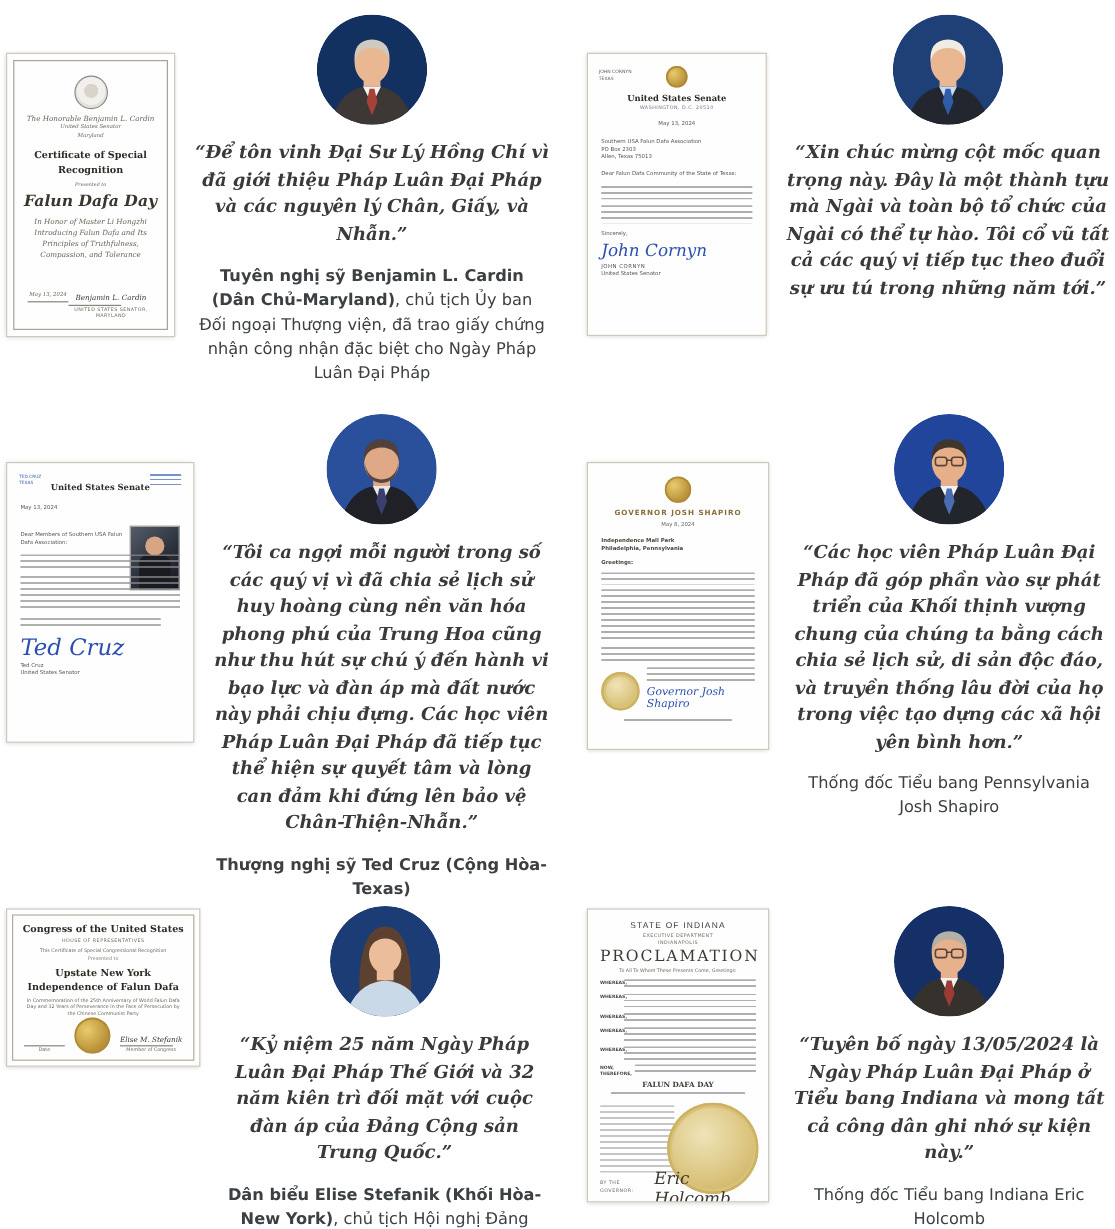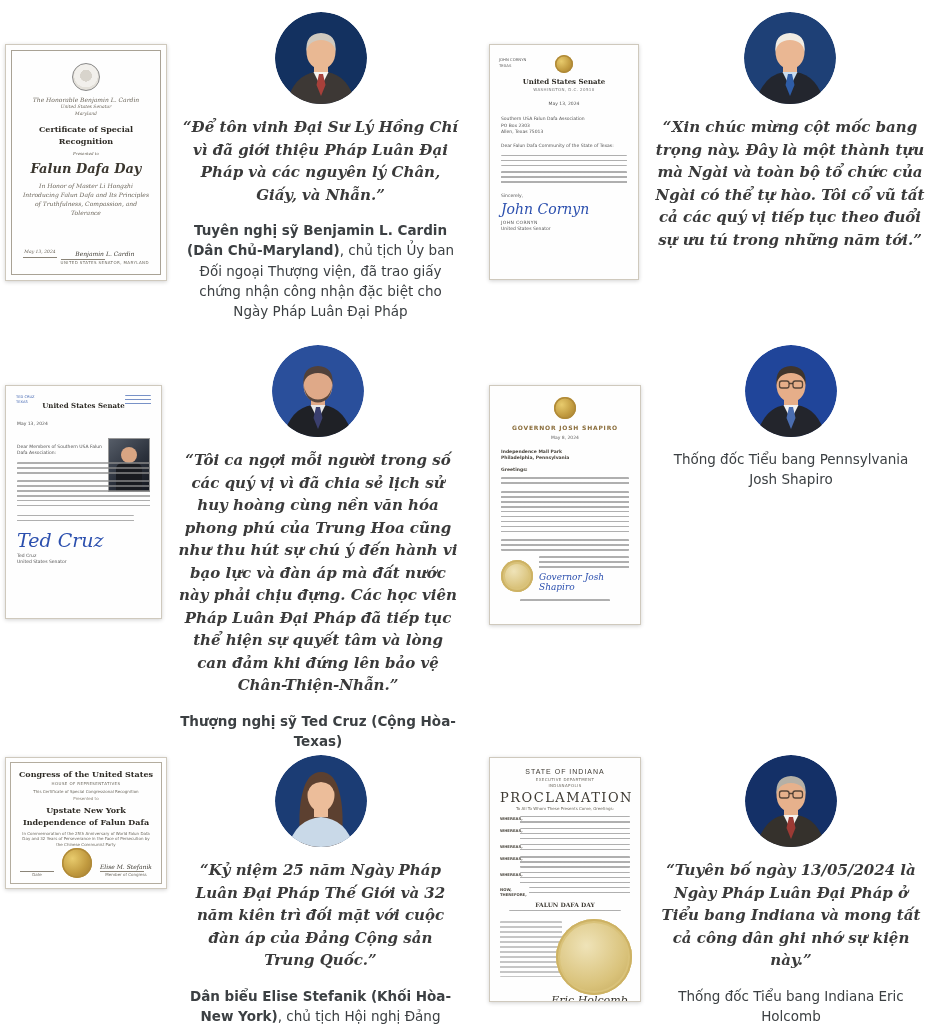"Certificate of Special Recognition" .cert1 { width: 162px -> 141px }
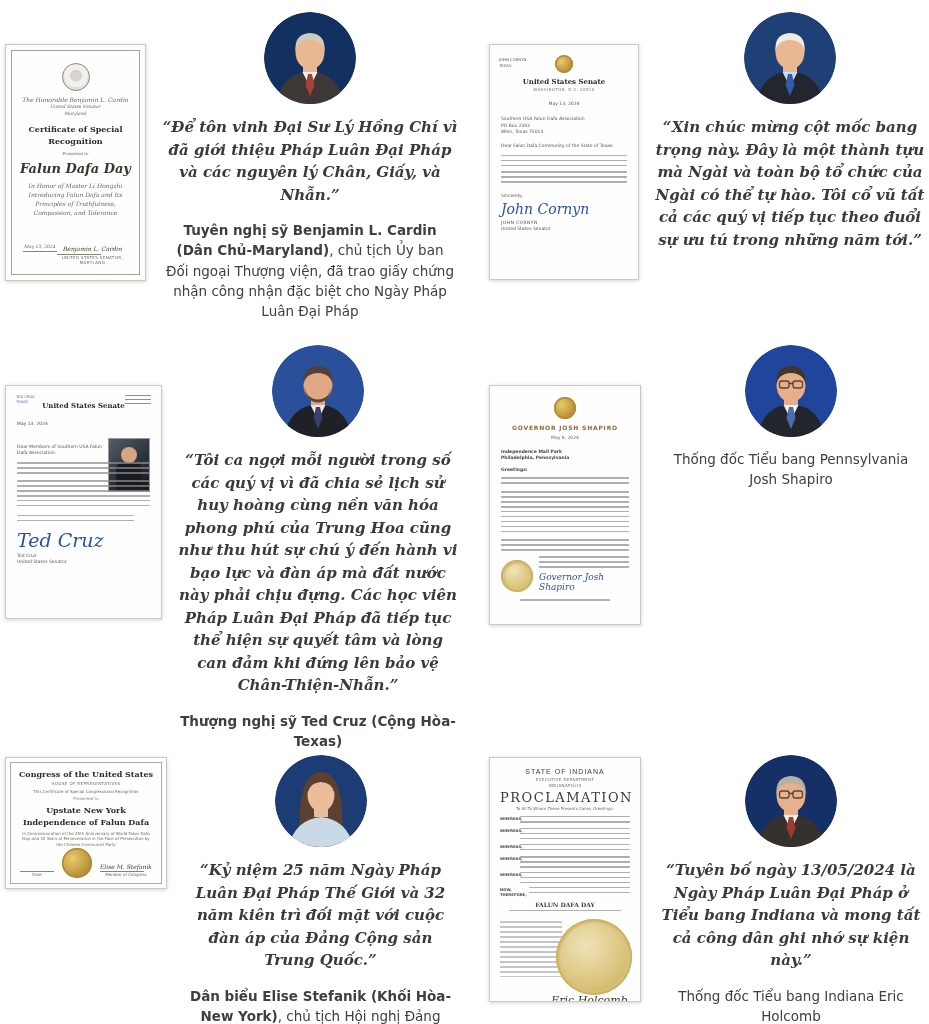"“Xin chúc mừng cột mốc" p.quote { text: bang -> quan }
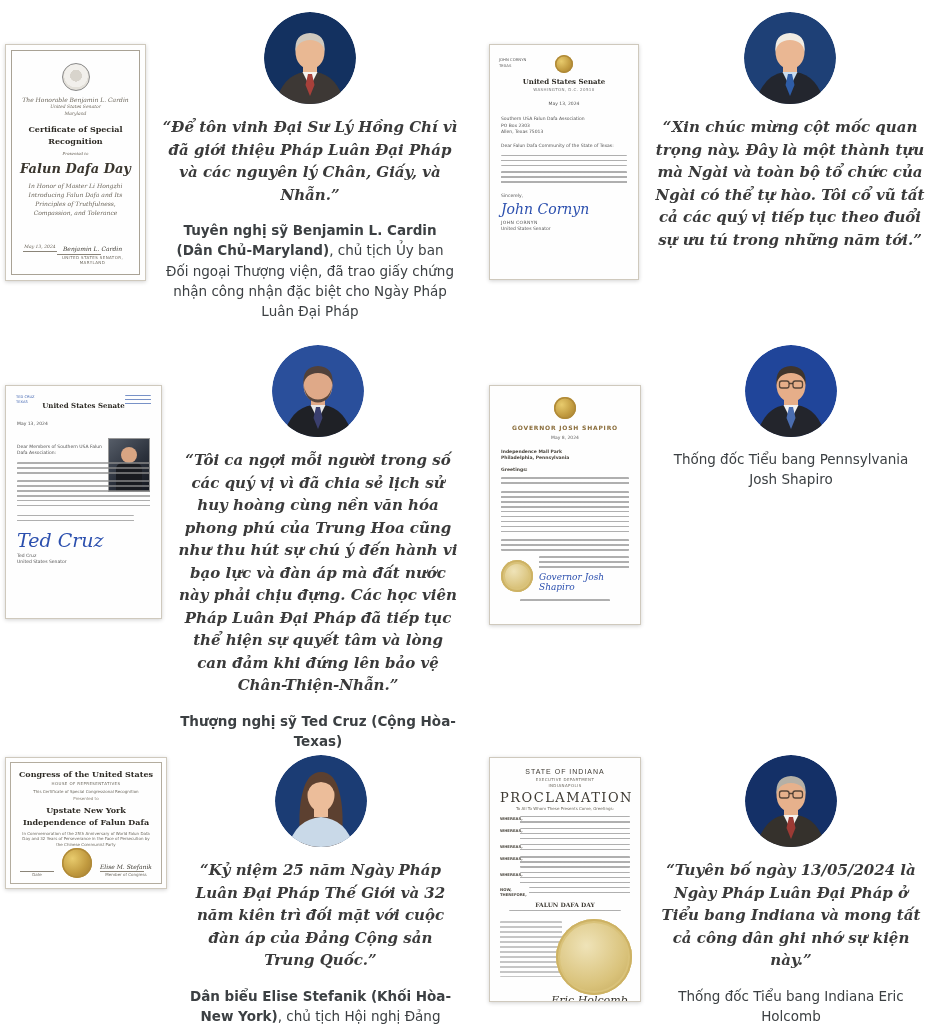"“Các học viên Pháp Luân" p.quote { html: none -> <p>“Các học viên Pháp Luân Đại Pháp đã góp phần vào sự phát triển của Khối thịnh vượng chung của chúng ta bằng cách chia sẻ lịch sử, di sản độc đáo, và truyền thống lâu đời của họ trong việc tạo dựng các xã hội yên bình hơn.”</p> }
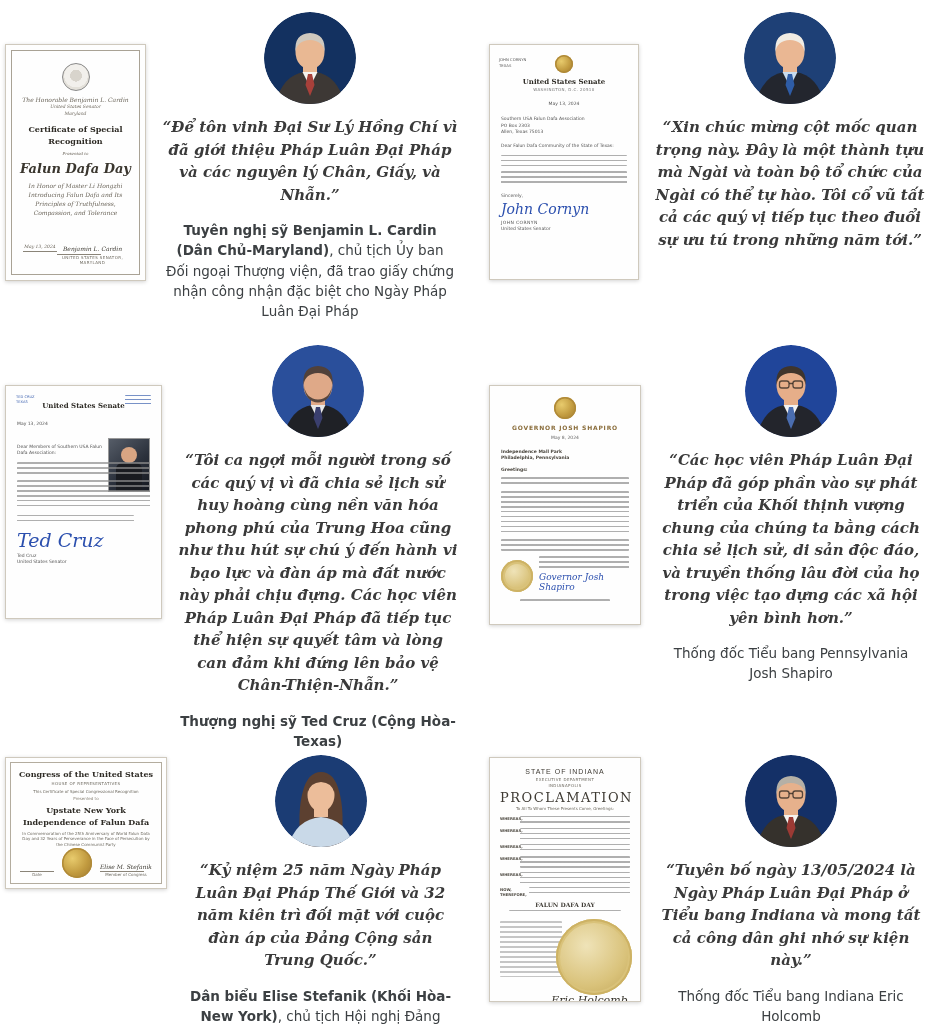"Eric Holcomb" span.sig { font-size: 11px -> 14px }
